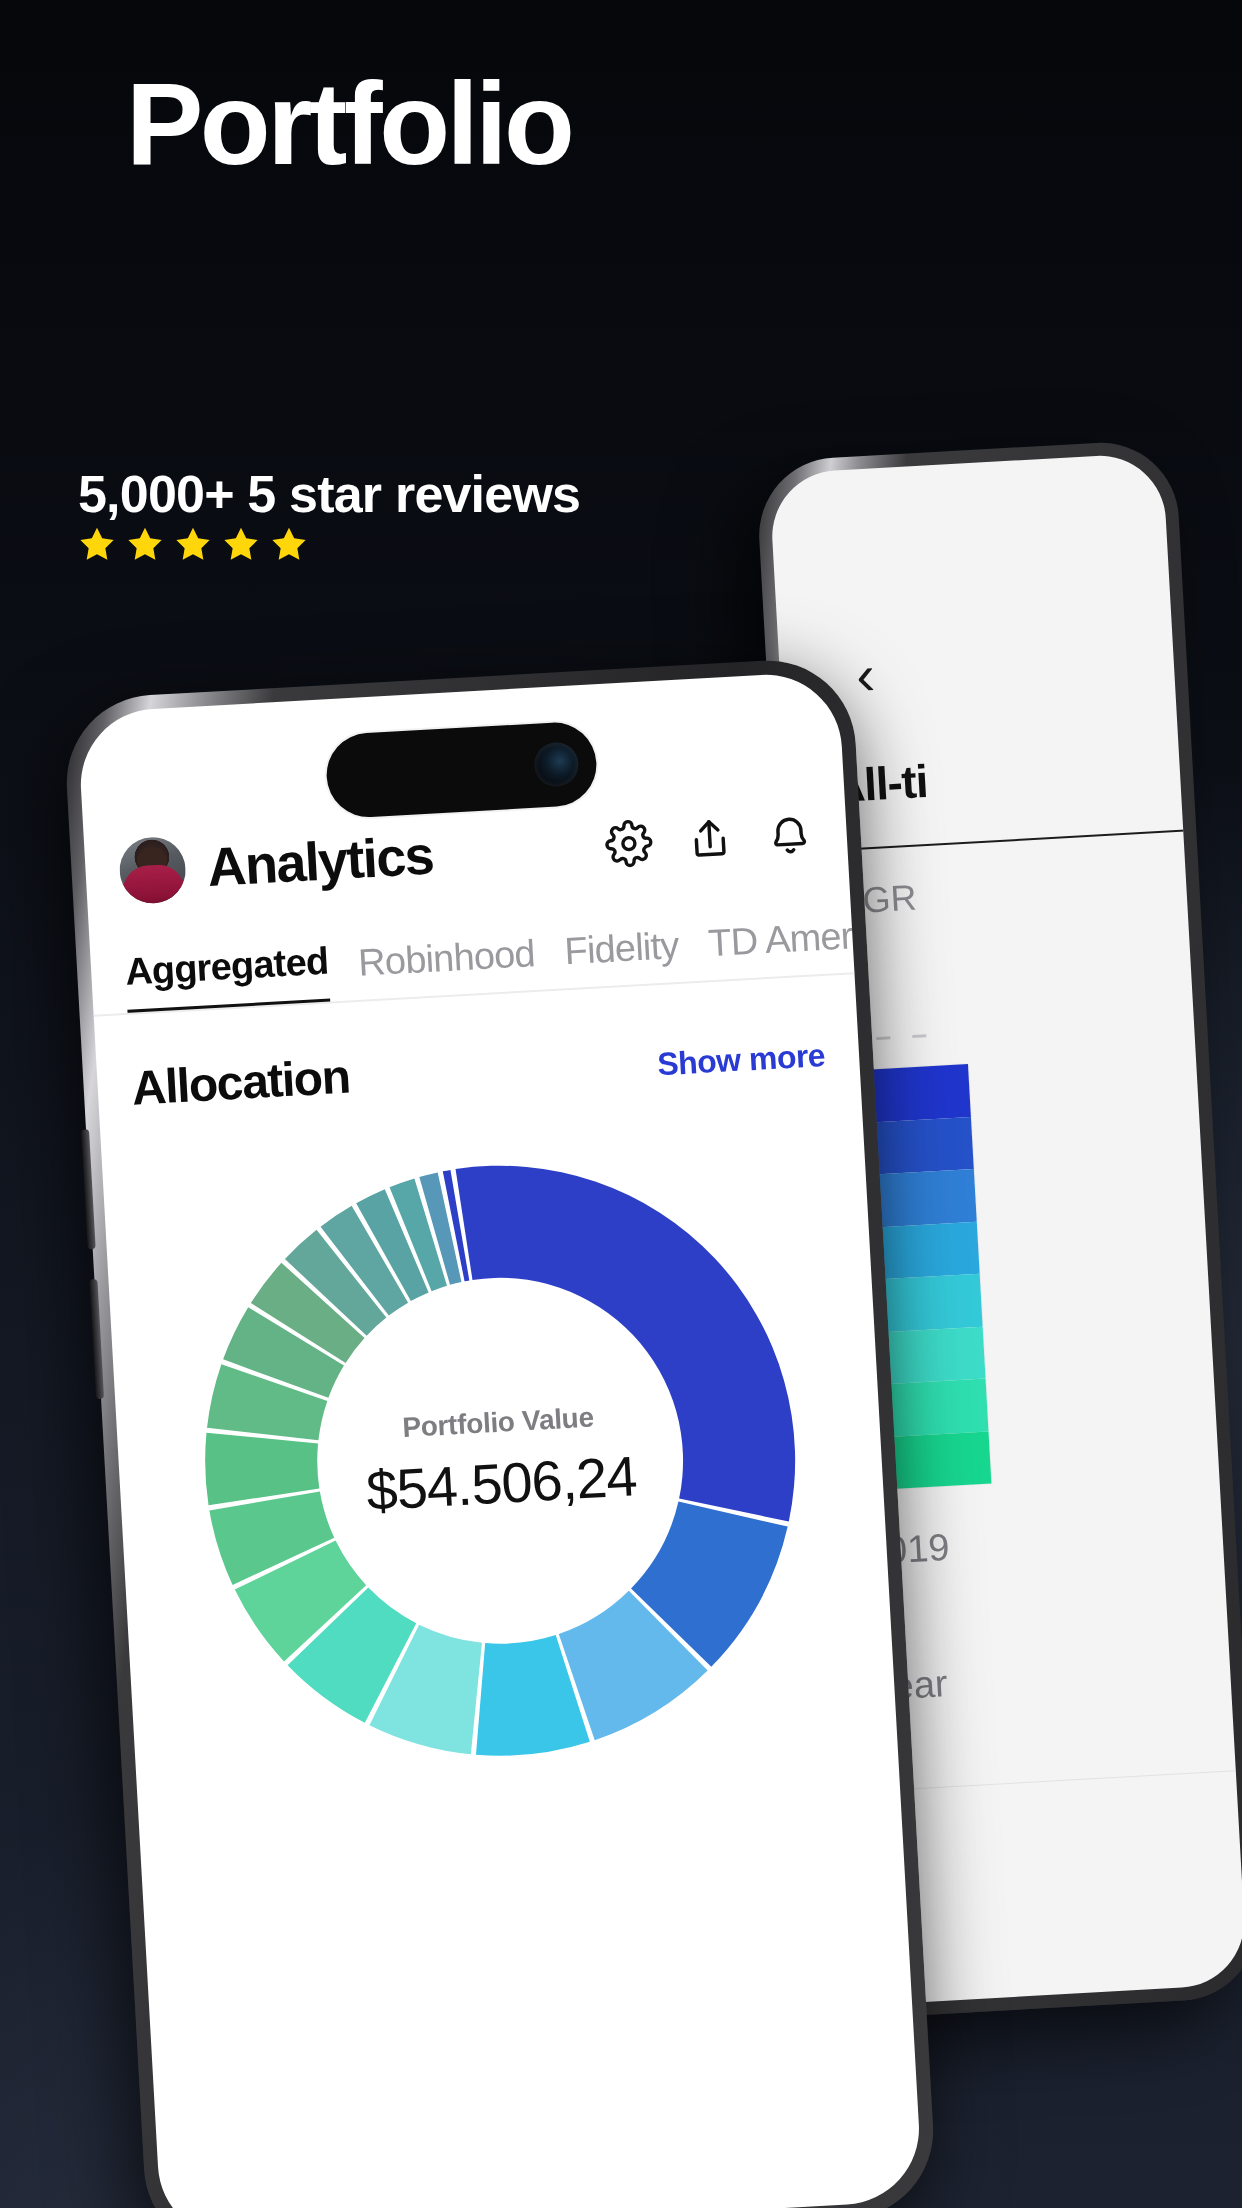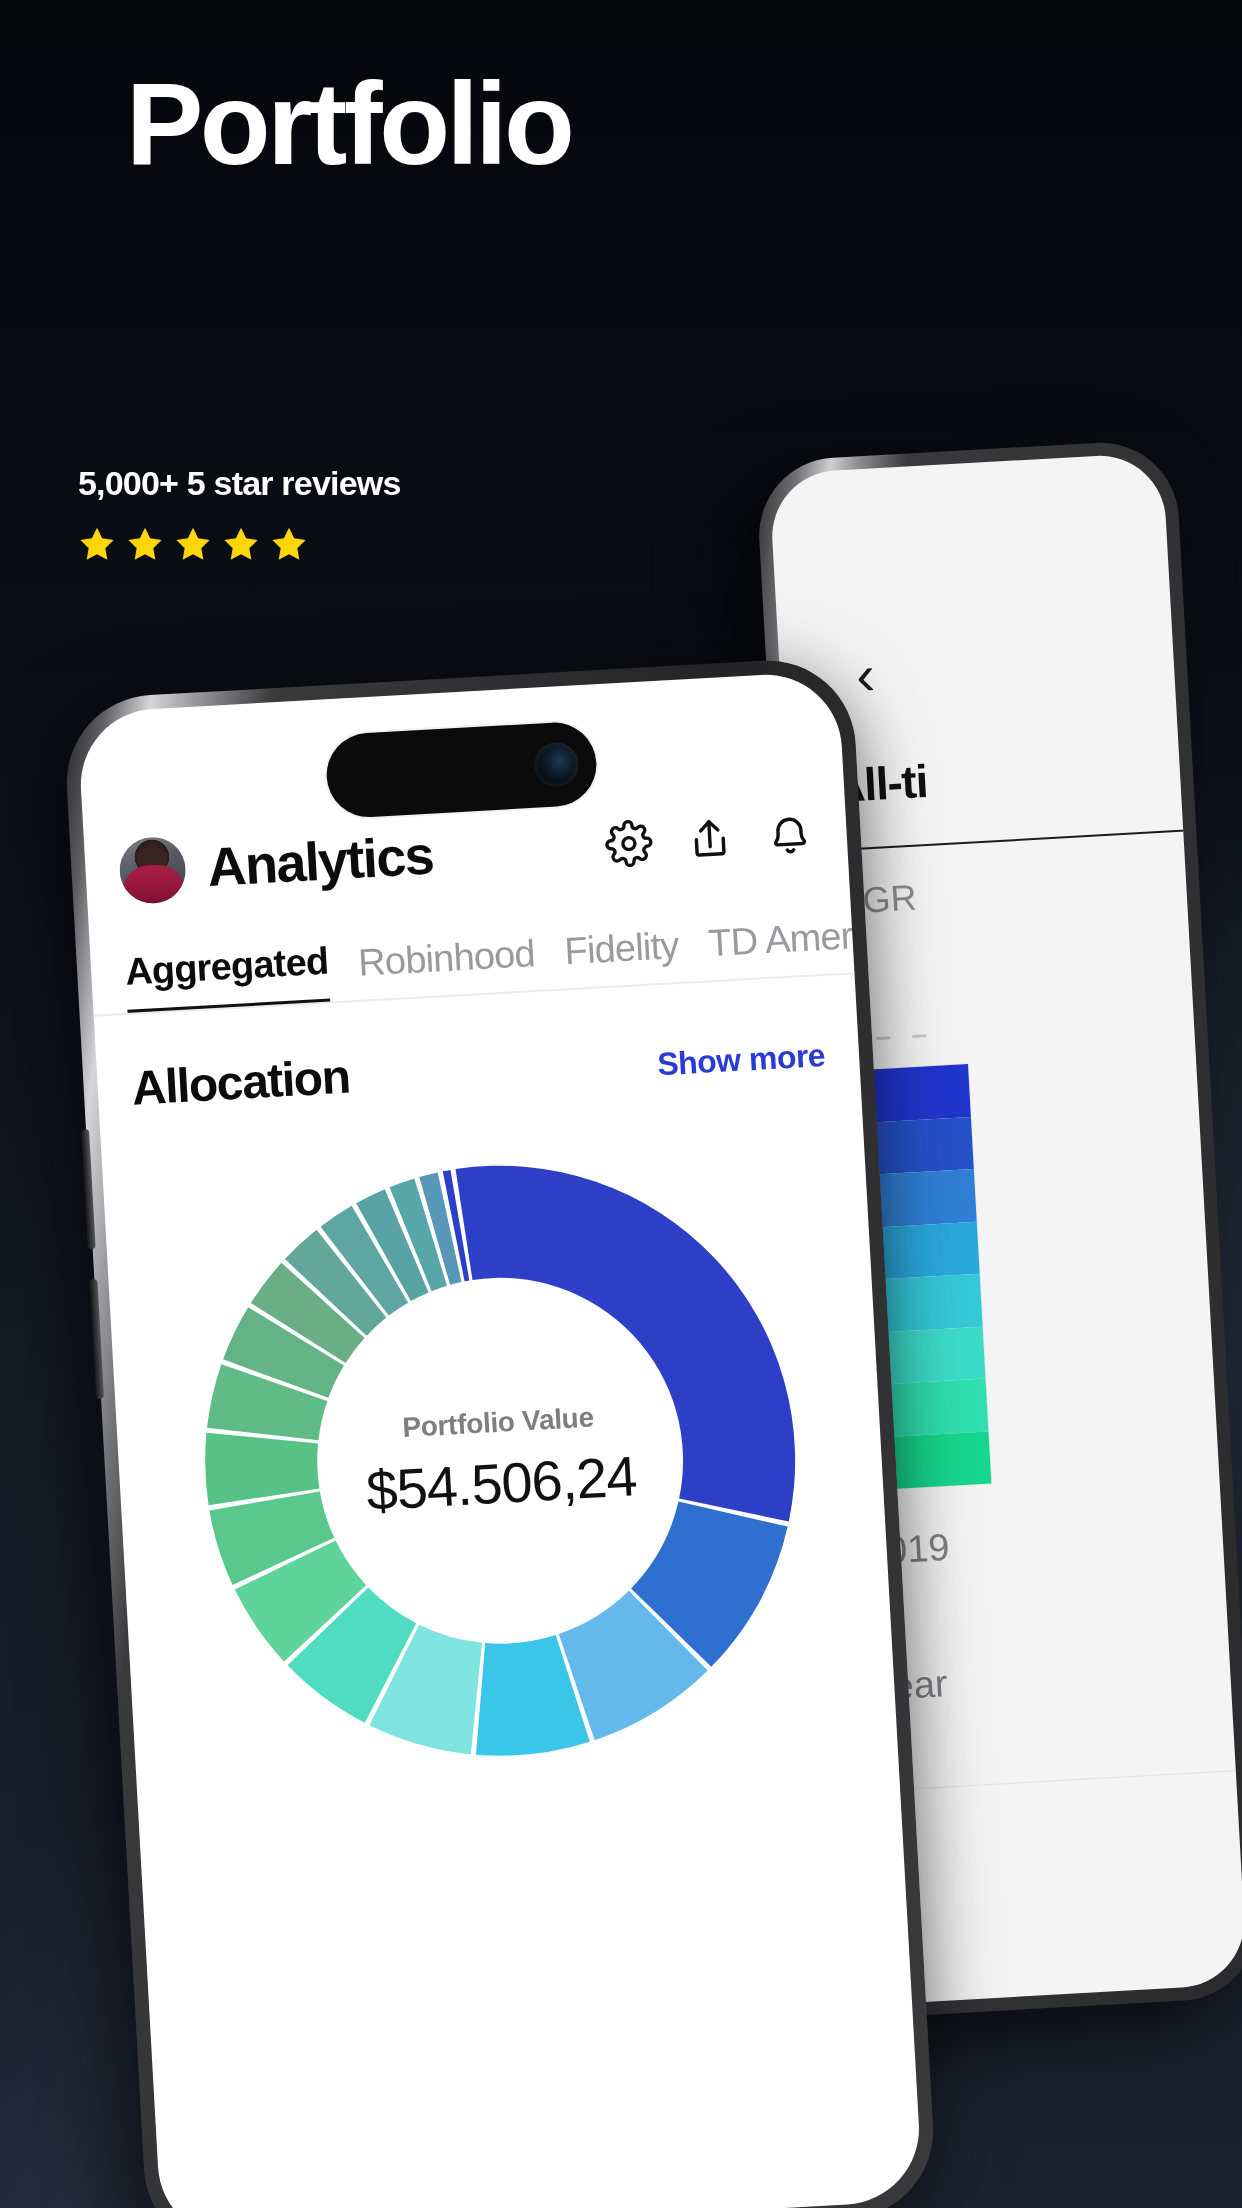"5,000+ 5 star reviews" #reviews { font-size: 34px -> 52px }
